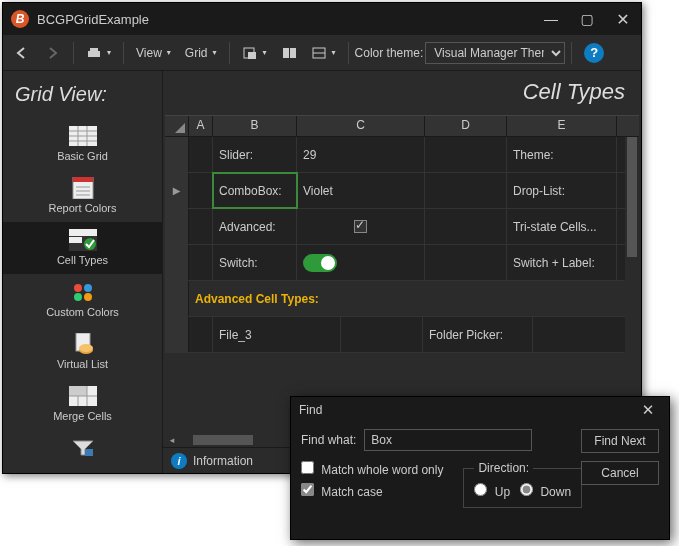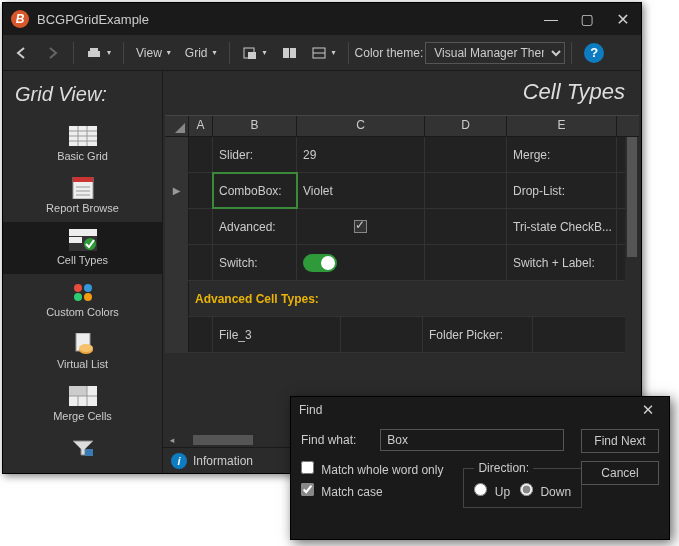"Merge:" div.gc { text: Merge -> Theme }
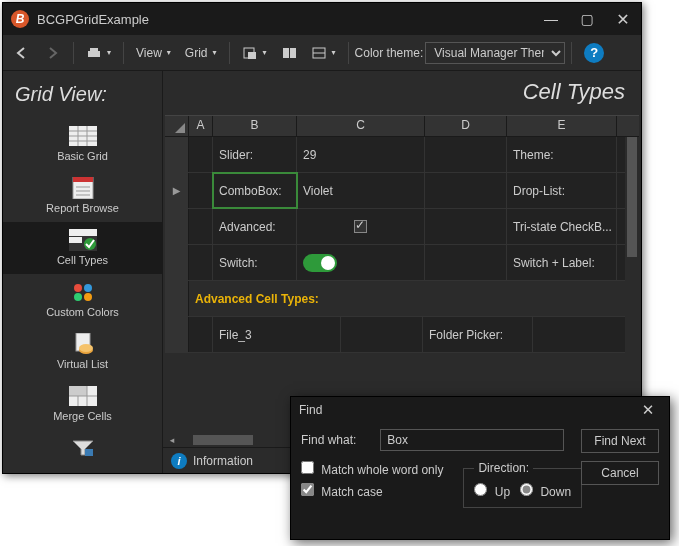"Report Browse" span { text: Browse -> Colors }
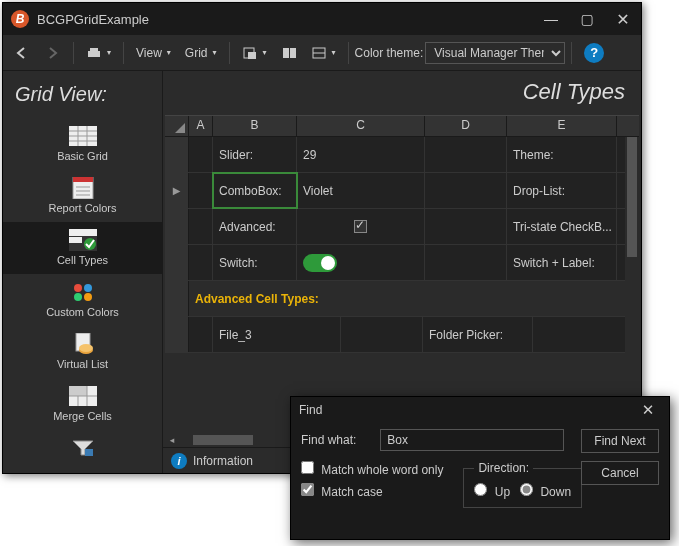"Tri-state CheckB..." div.gc { text: CheckB -> Cells }
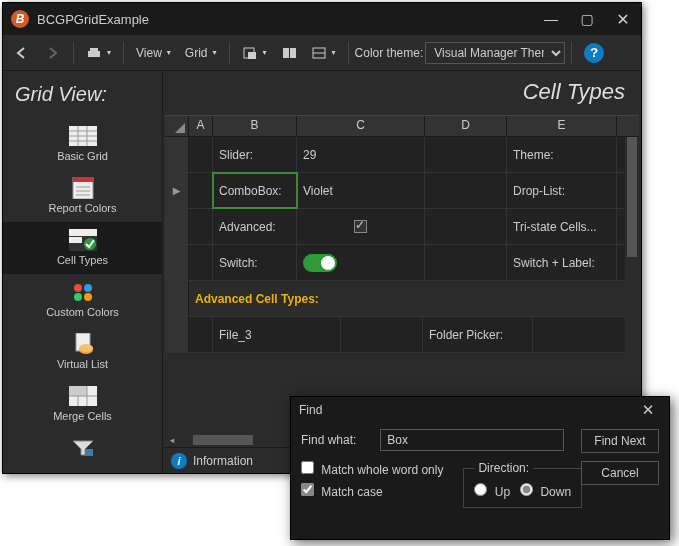"Find what:" .dialog .row1 { gap: 24px -> 8px }
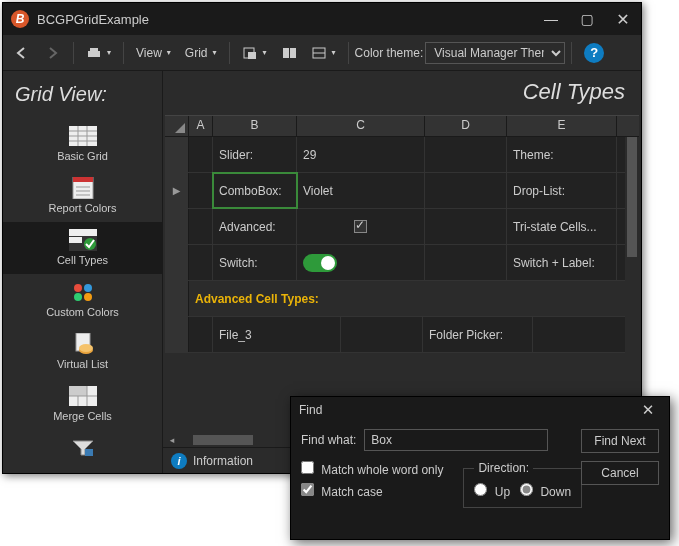"Box" .dialog input[type=text] { width: 184px -> 168px }
